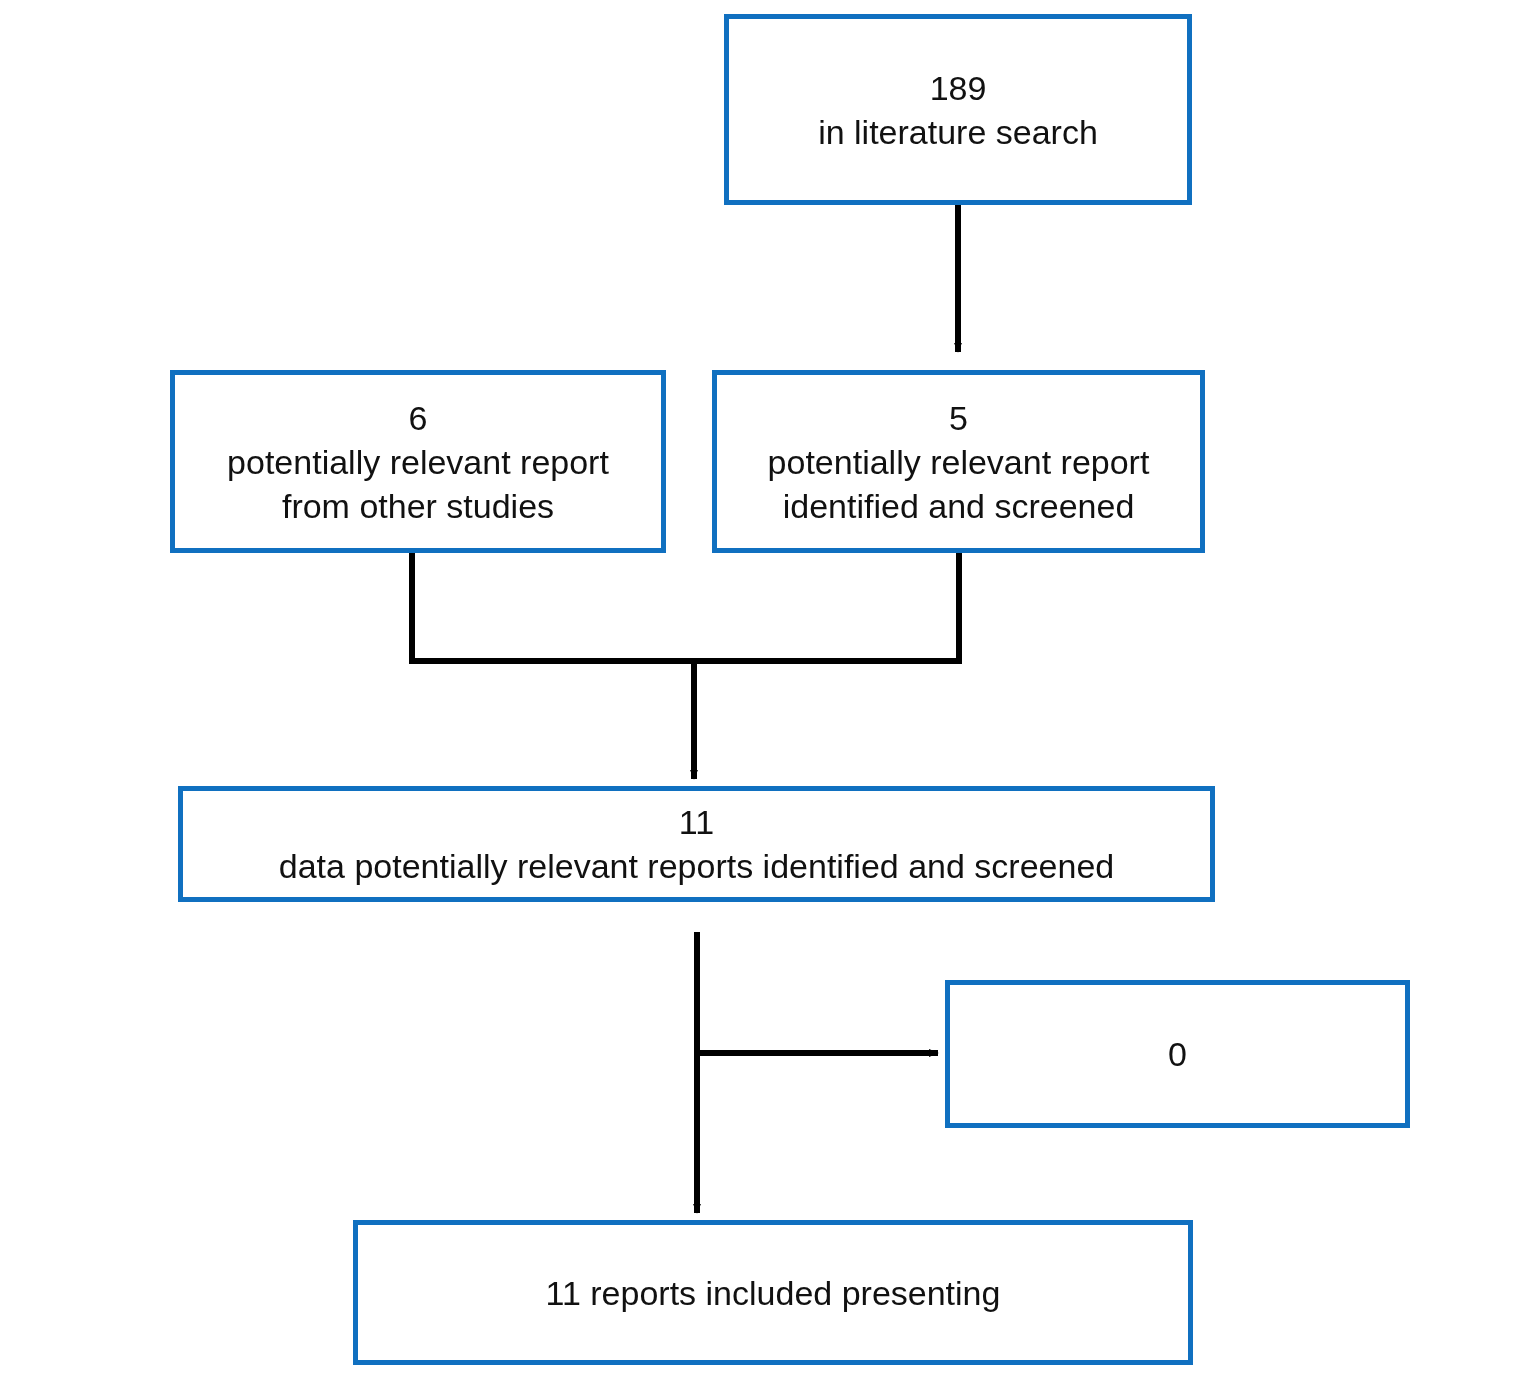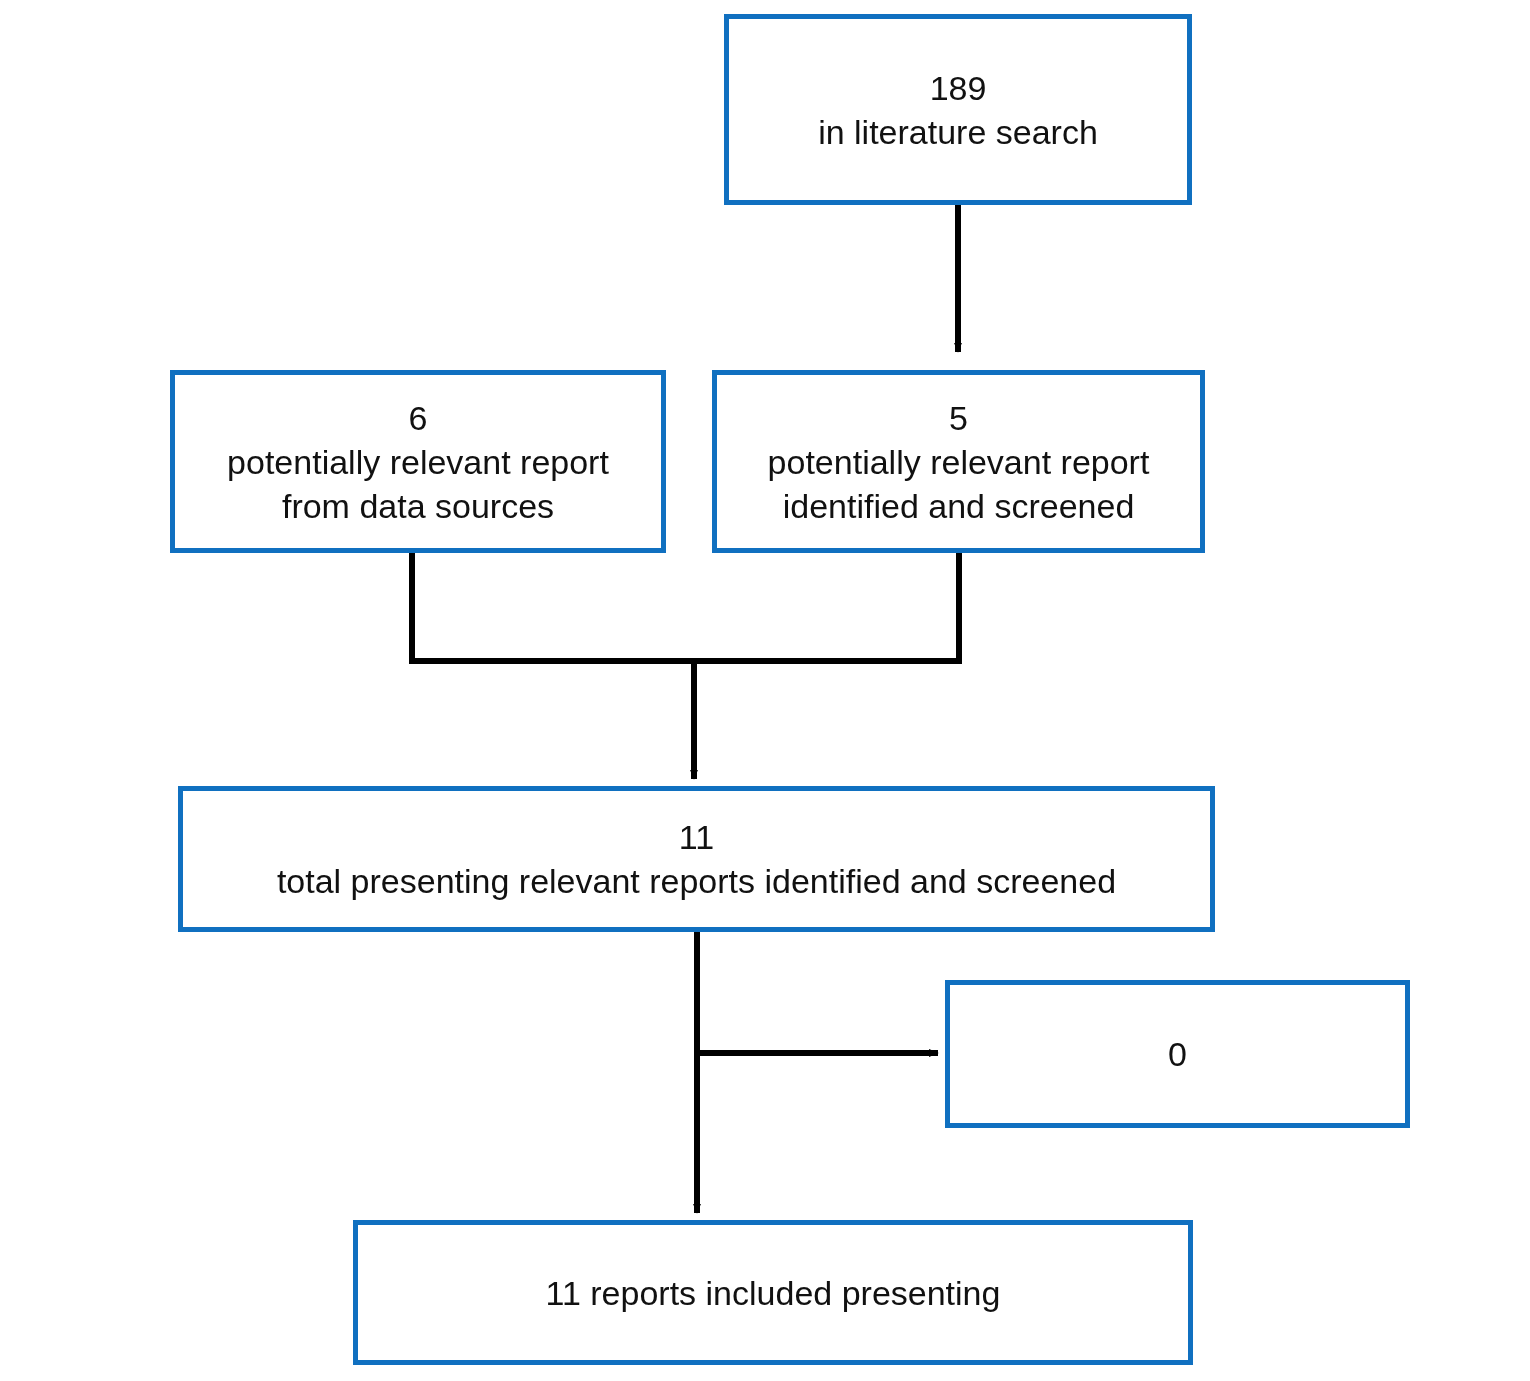"from data sources" span.line { text: data sources -> other studies }
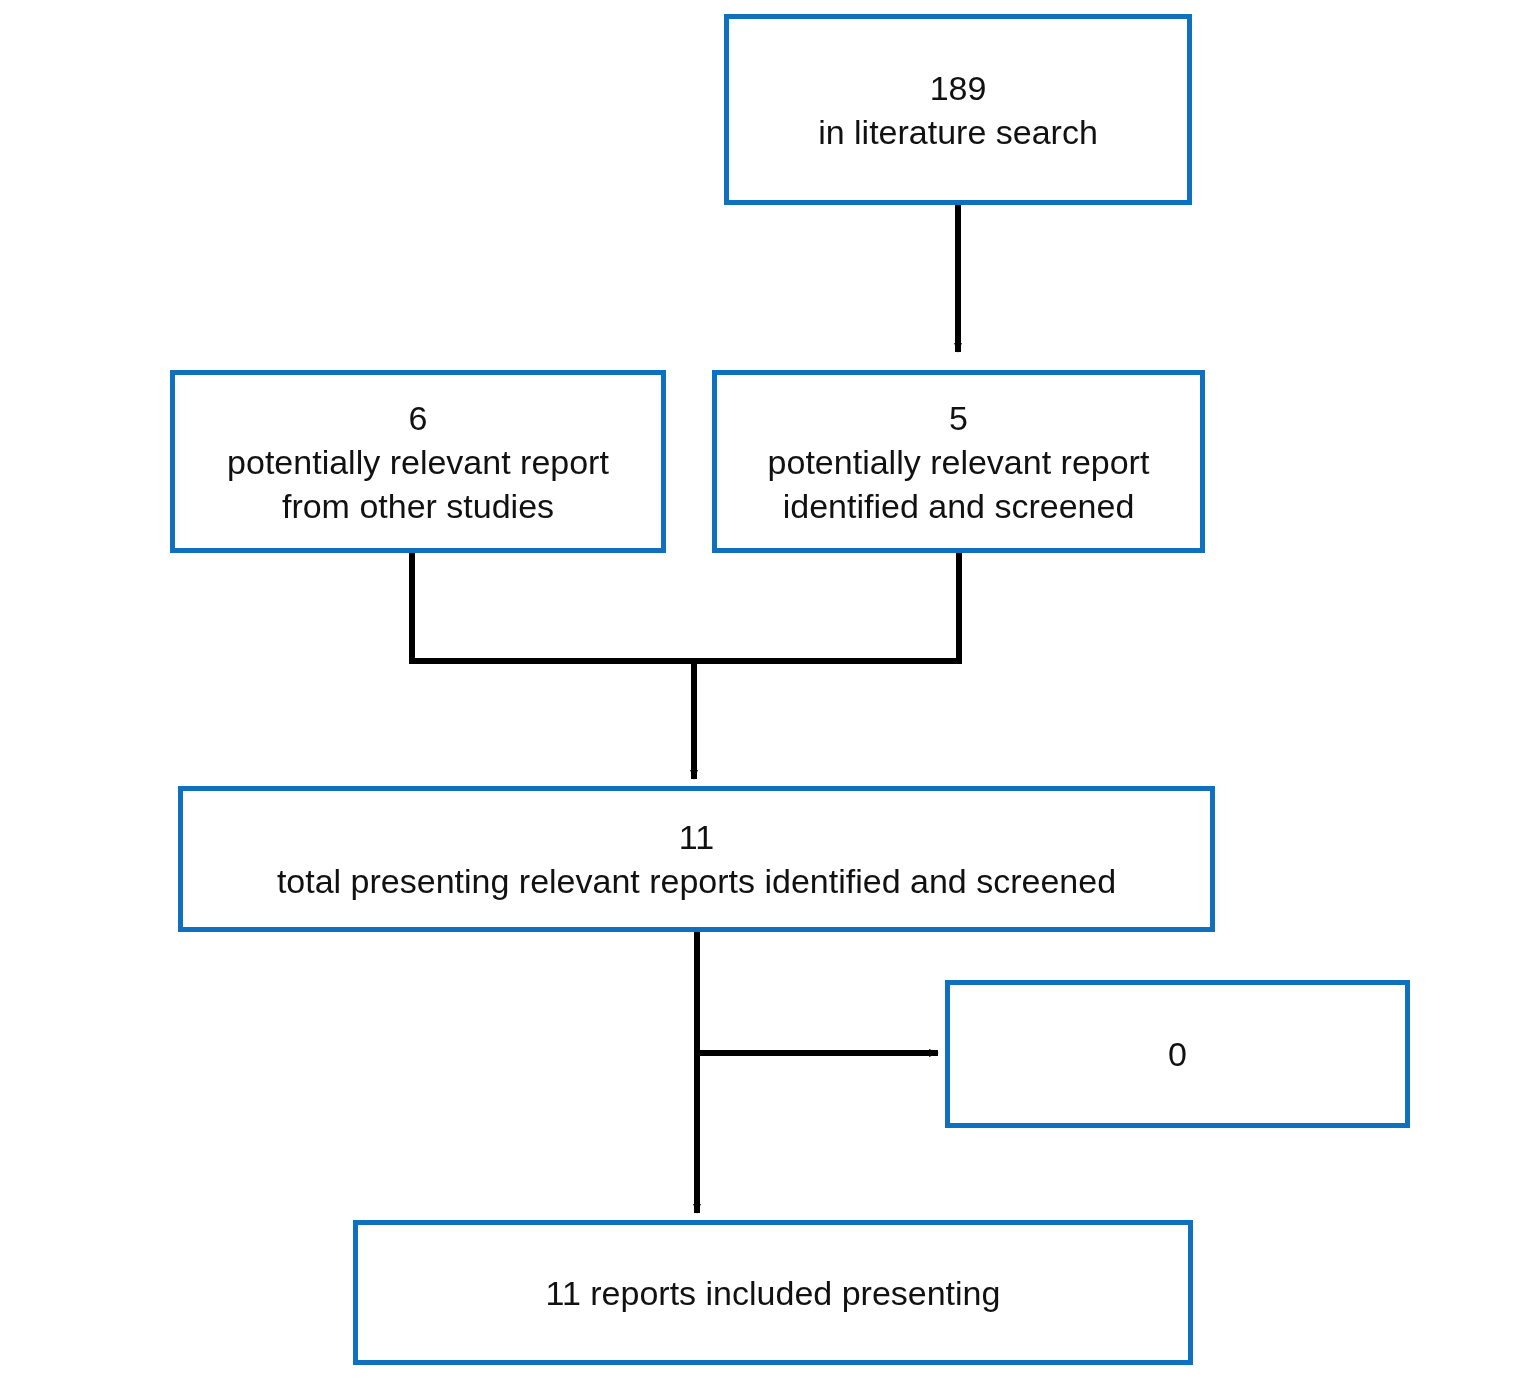"11" #box-total { height: 146px -> 116px }
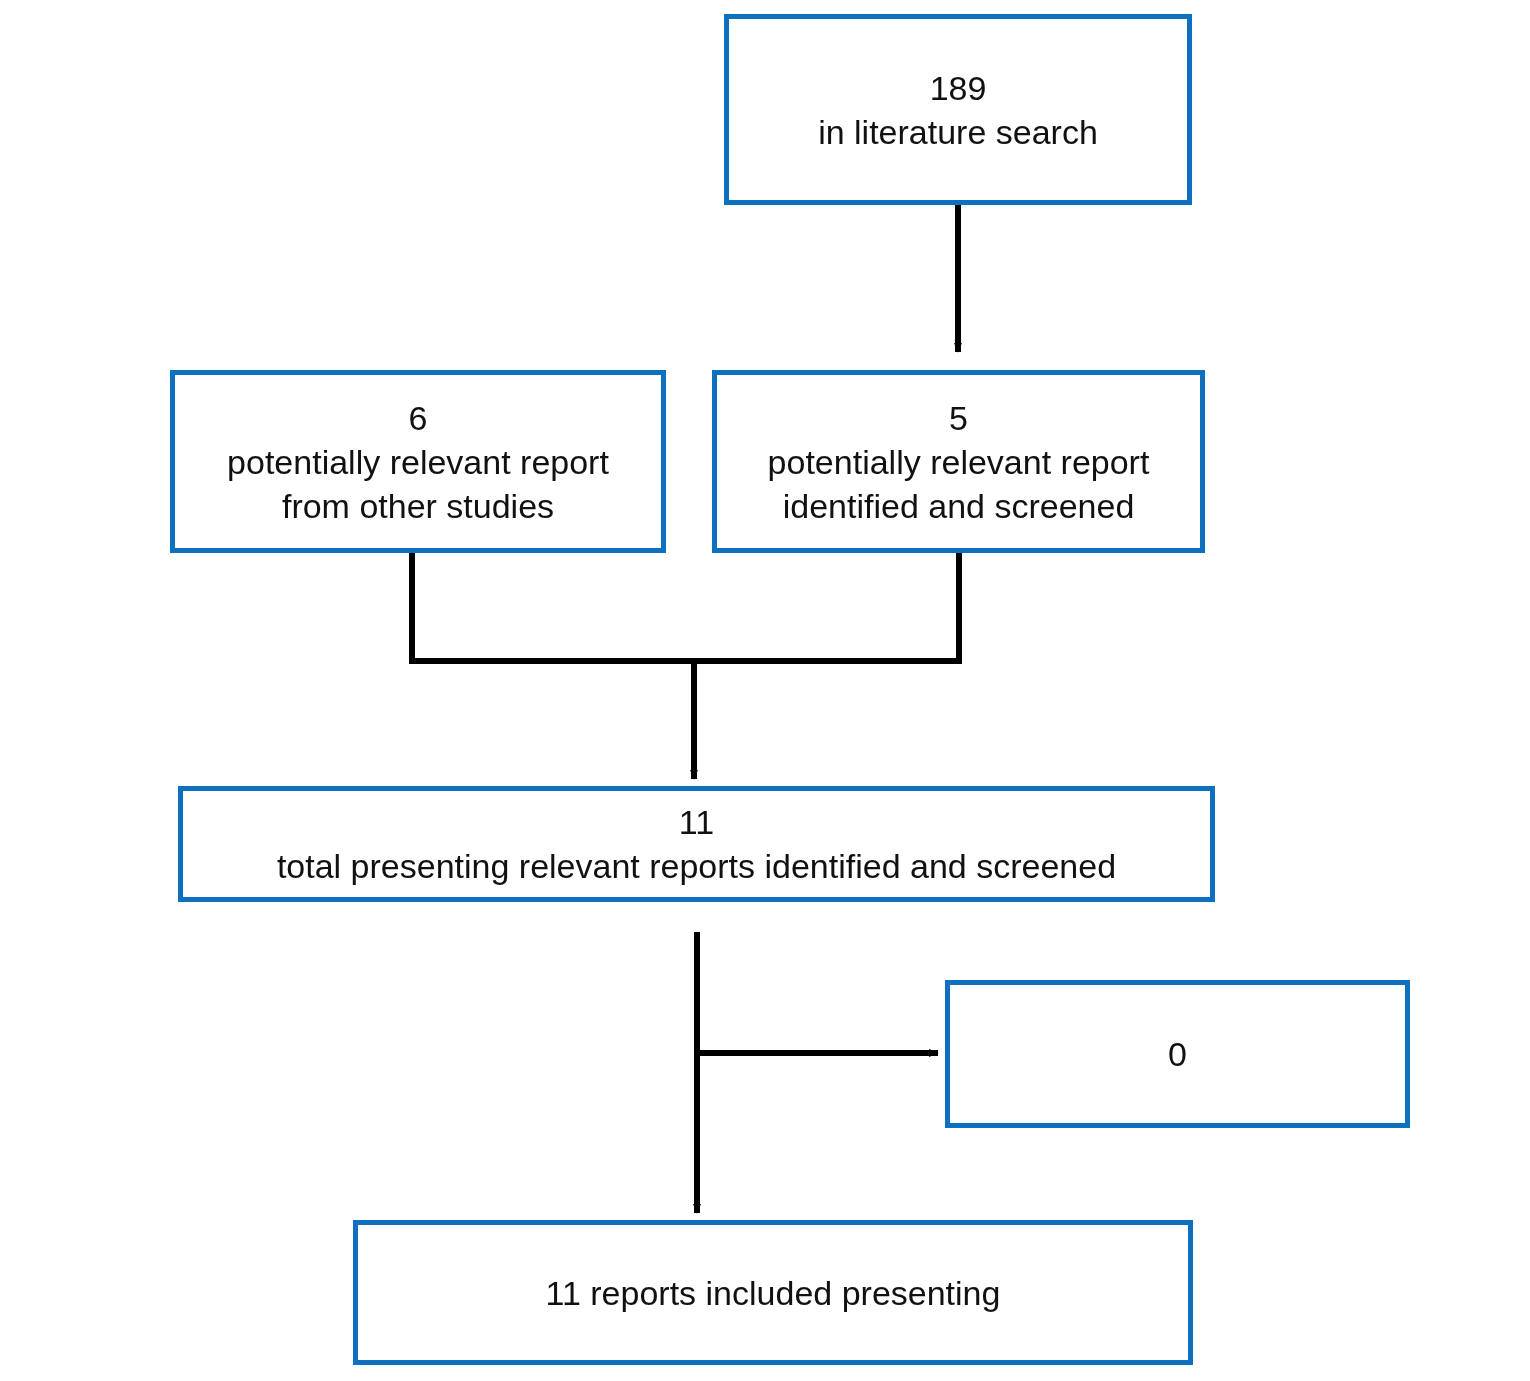"total presenting relevant reports" span.line { text: total presenting -> data potentially }
